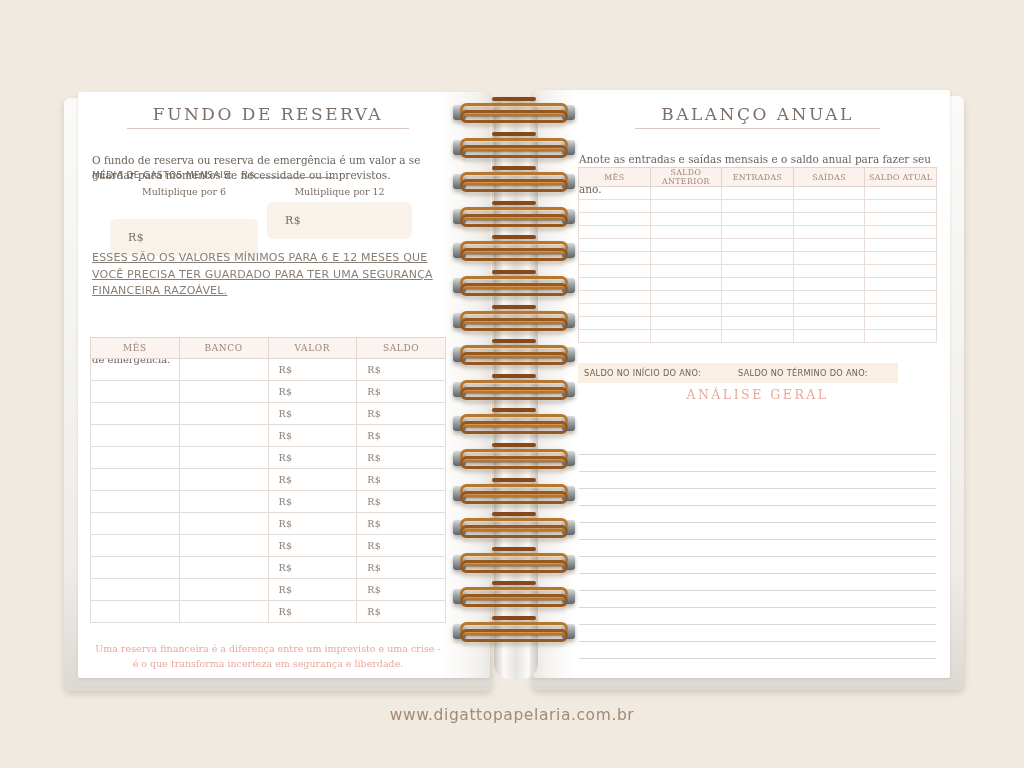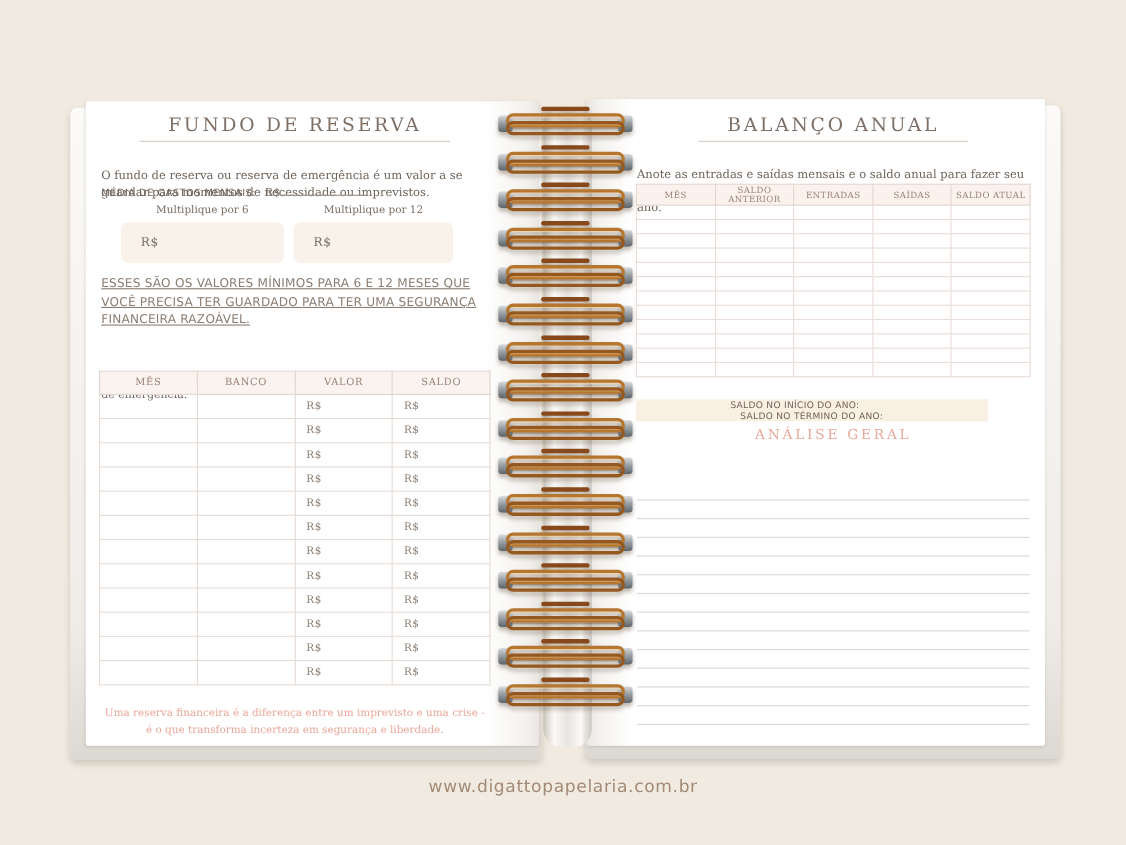"Multiplique por 6" .mult-col.c1 { gap: none -> 17px }
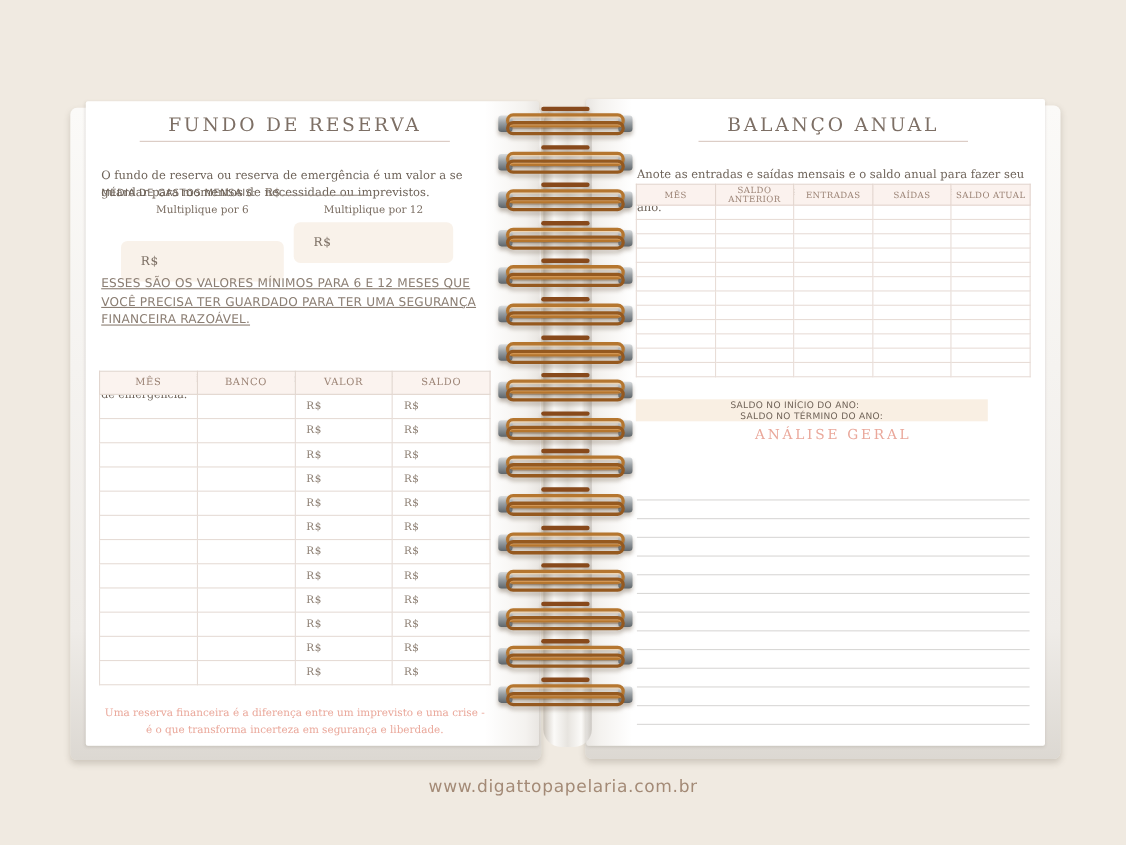"SALDO NO INÍCIO DO ANO:" .saldo-bar { flex-direction: column -> none }
